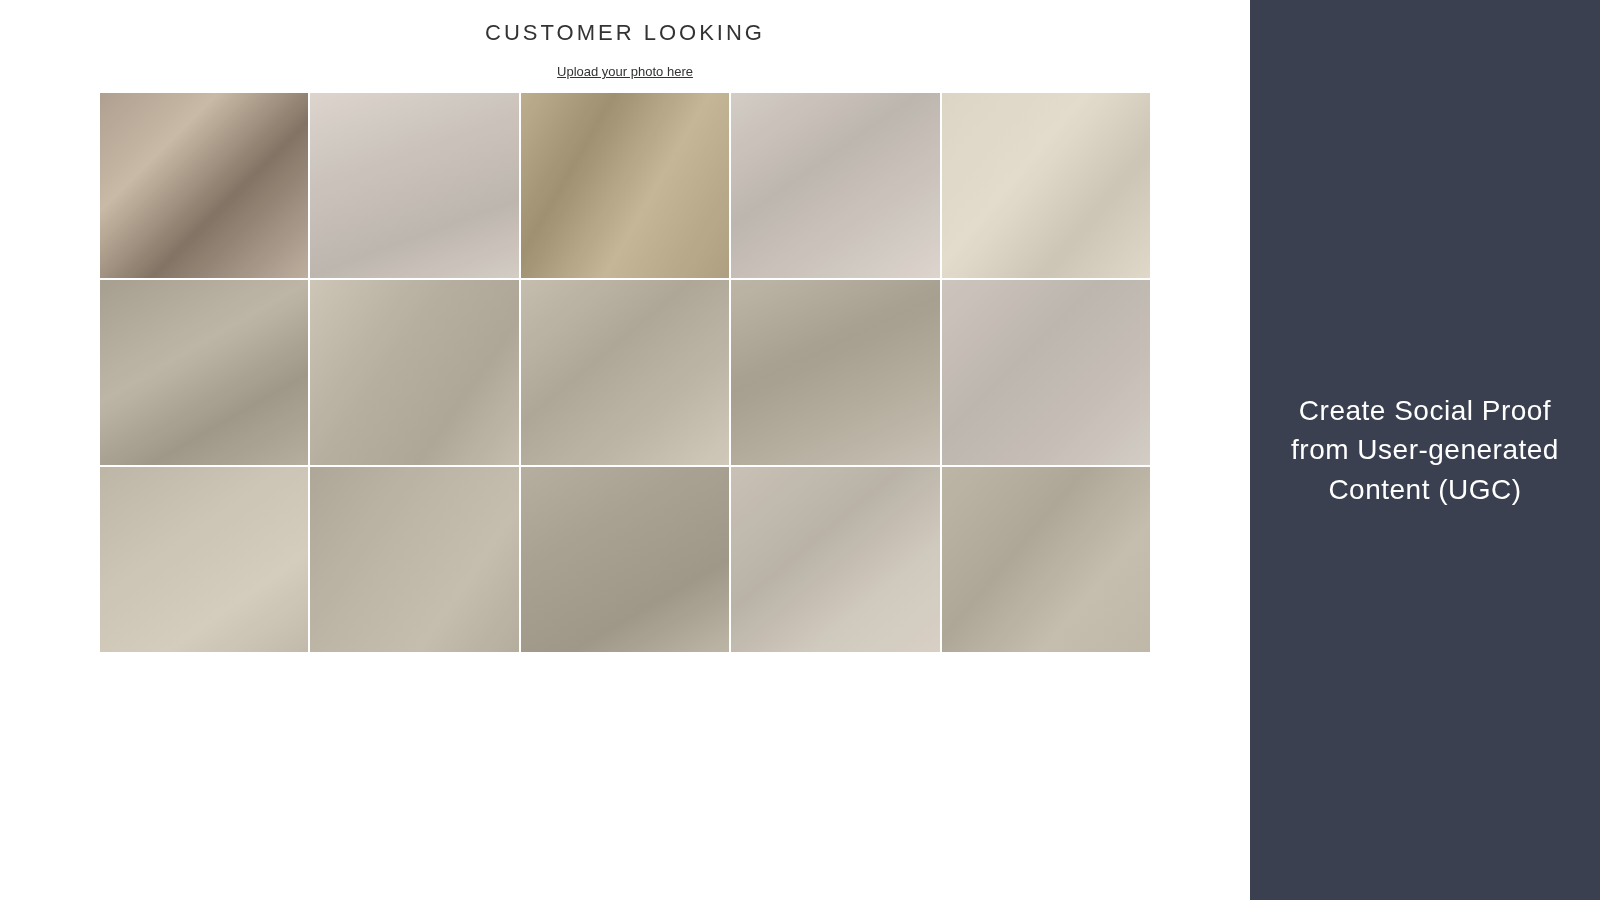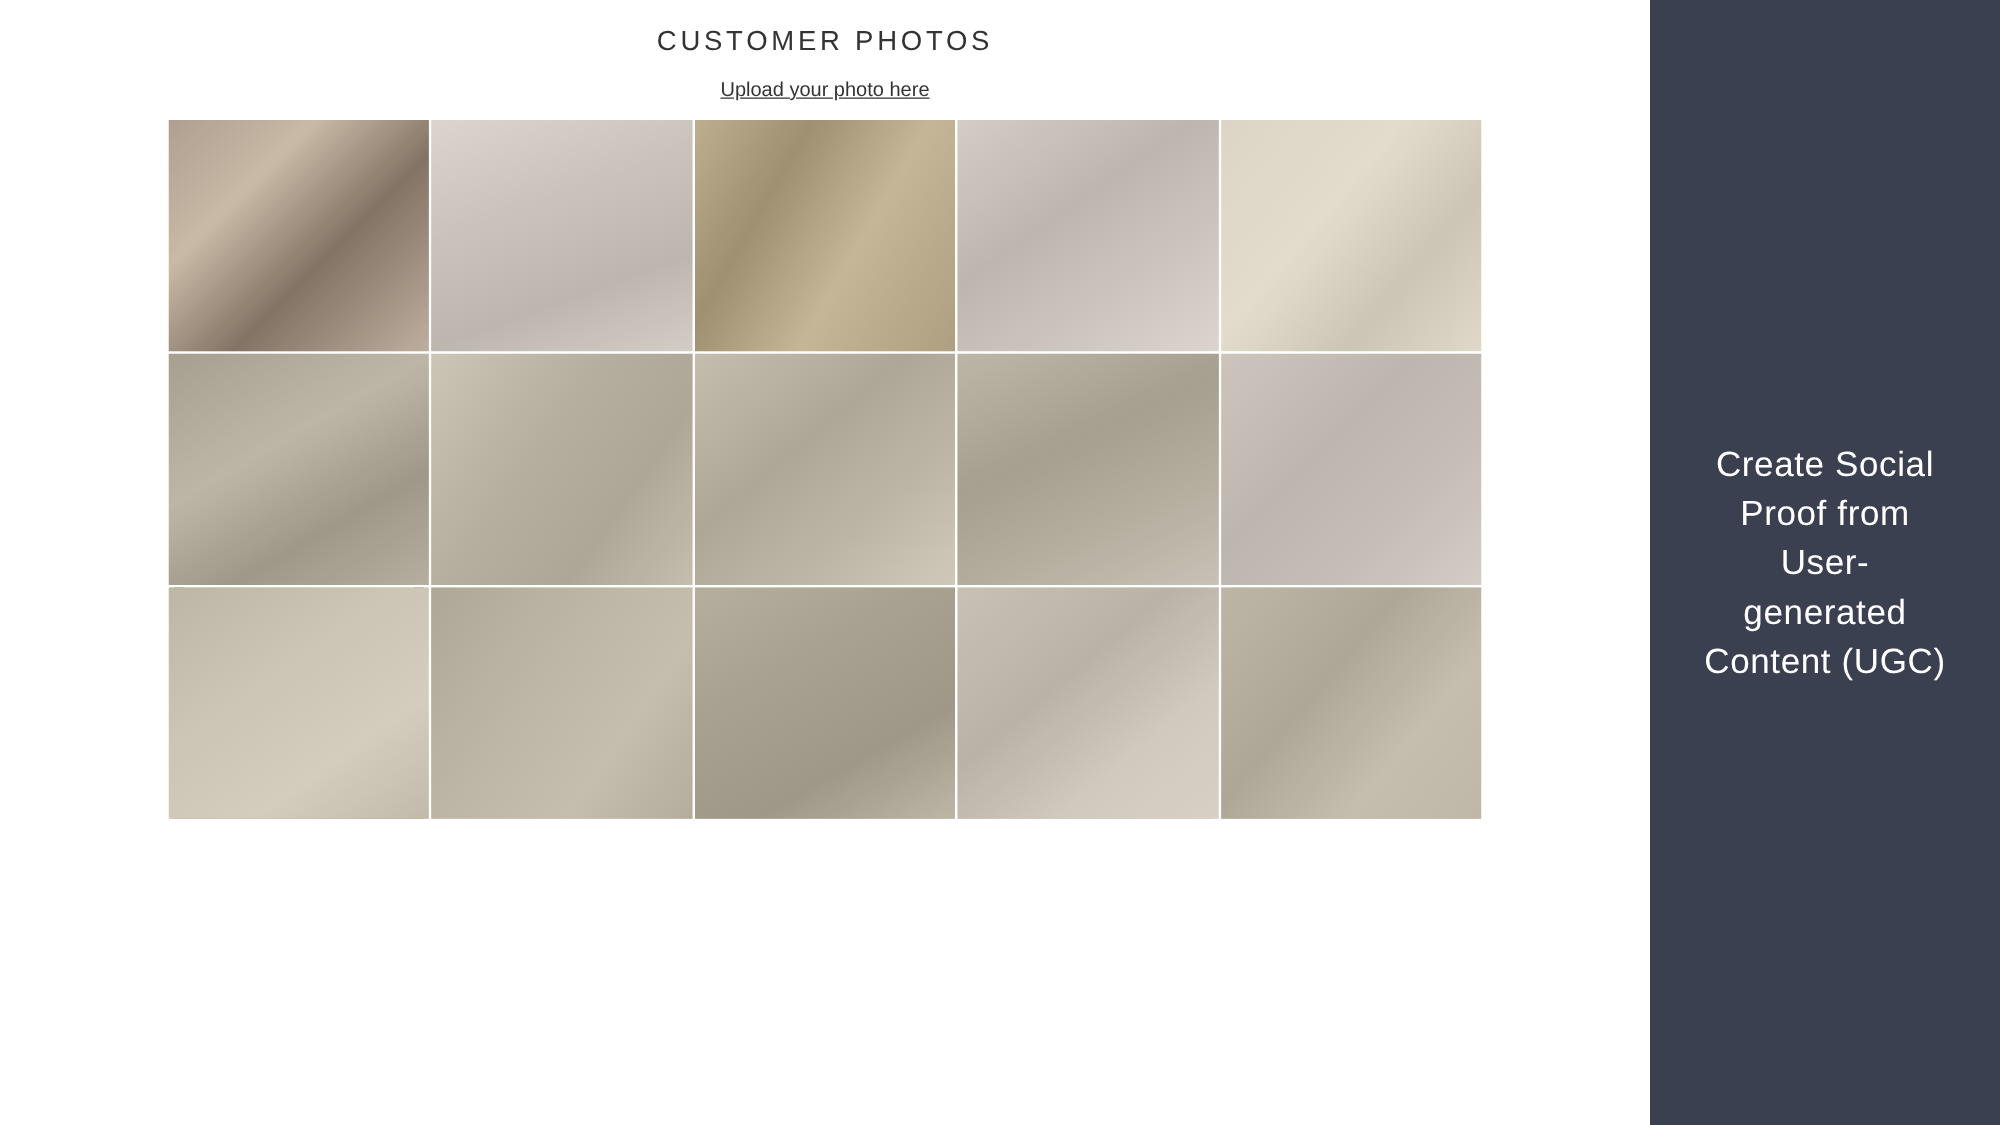"CUSTOMER PHOTOS" h1.page-title { text: PHOTOS -> LOOKING }
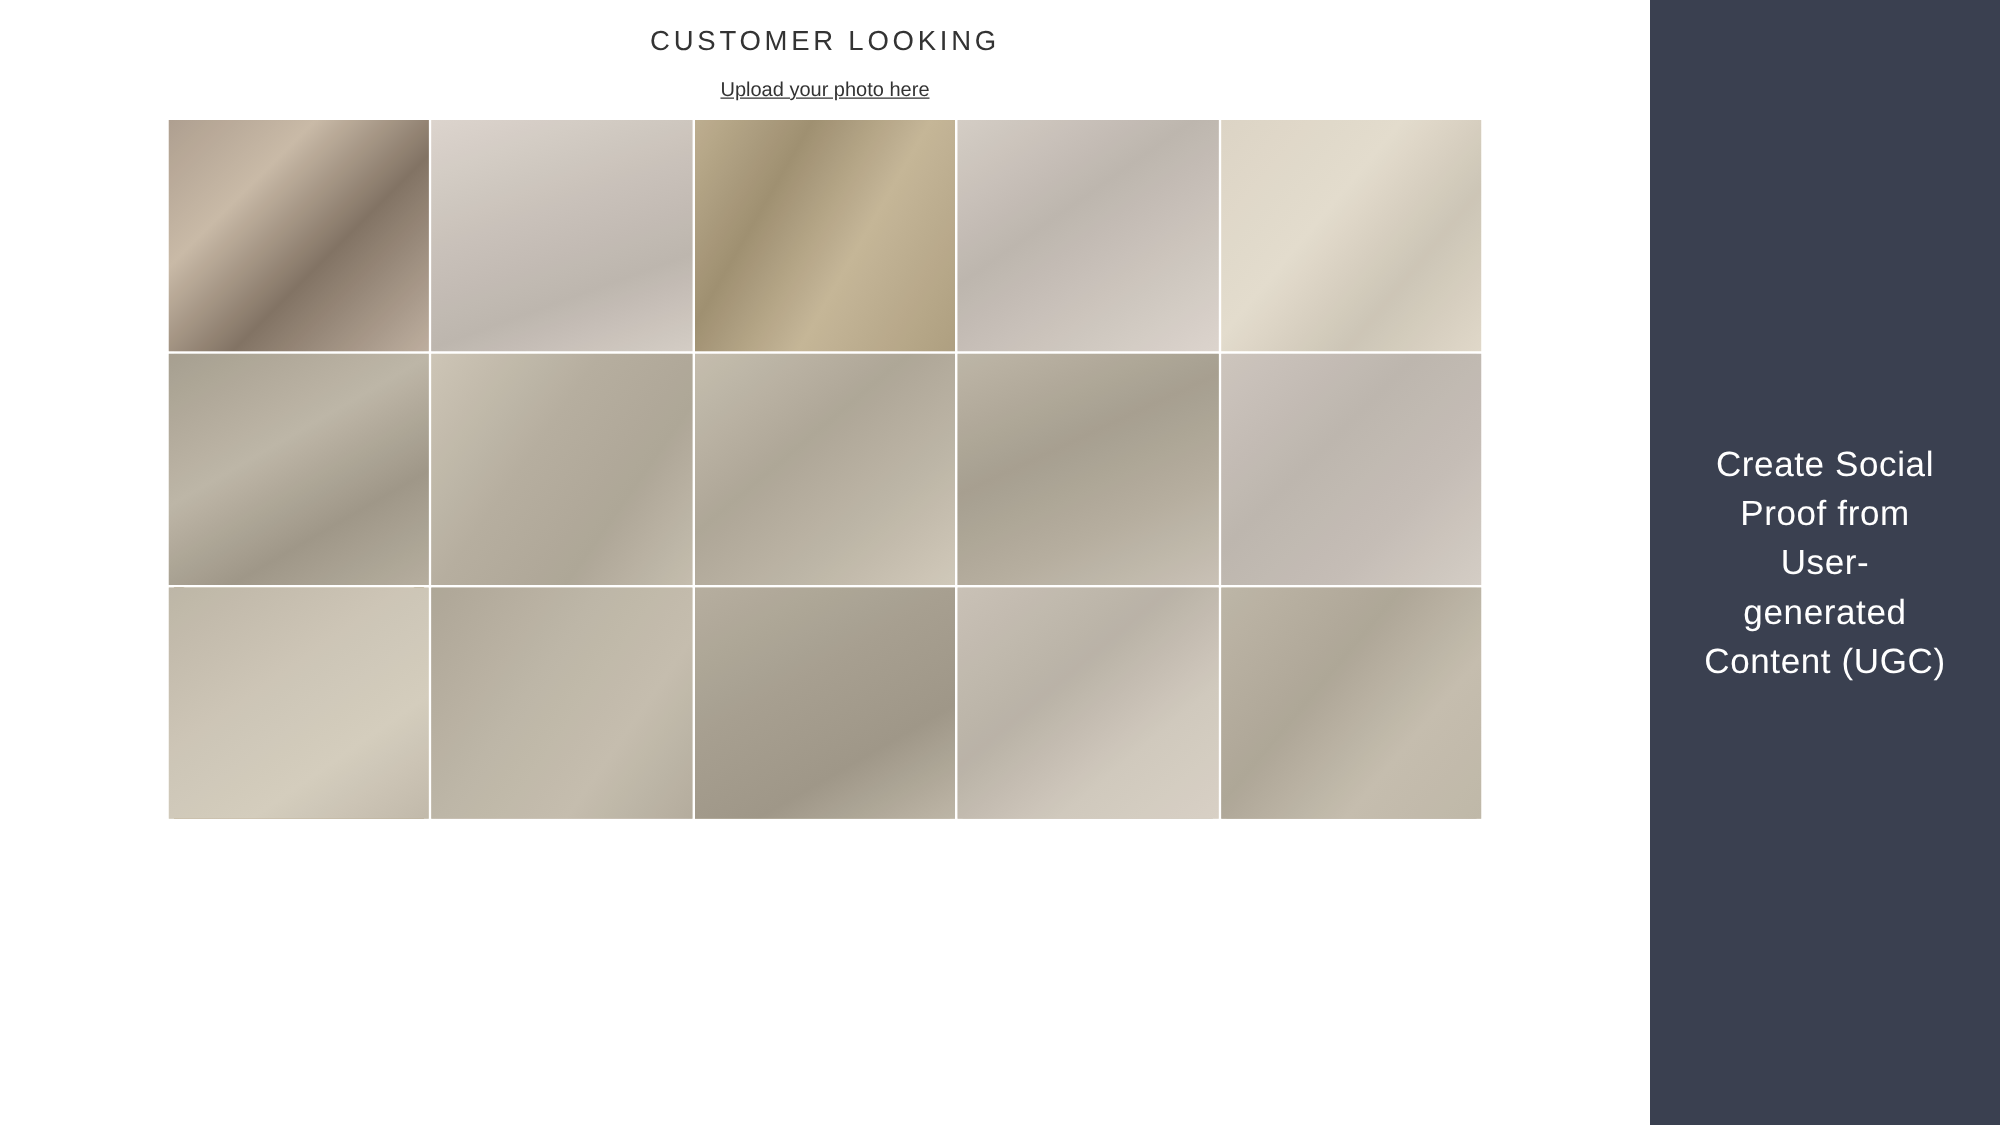"Upload your photo here" .upload-link { font-size: 16px -> 13px }
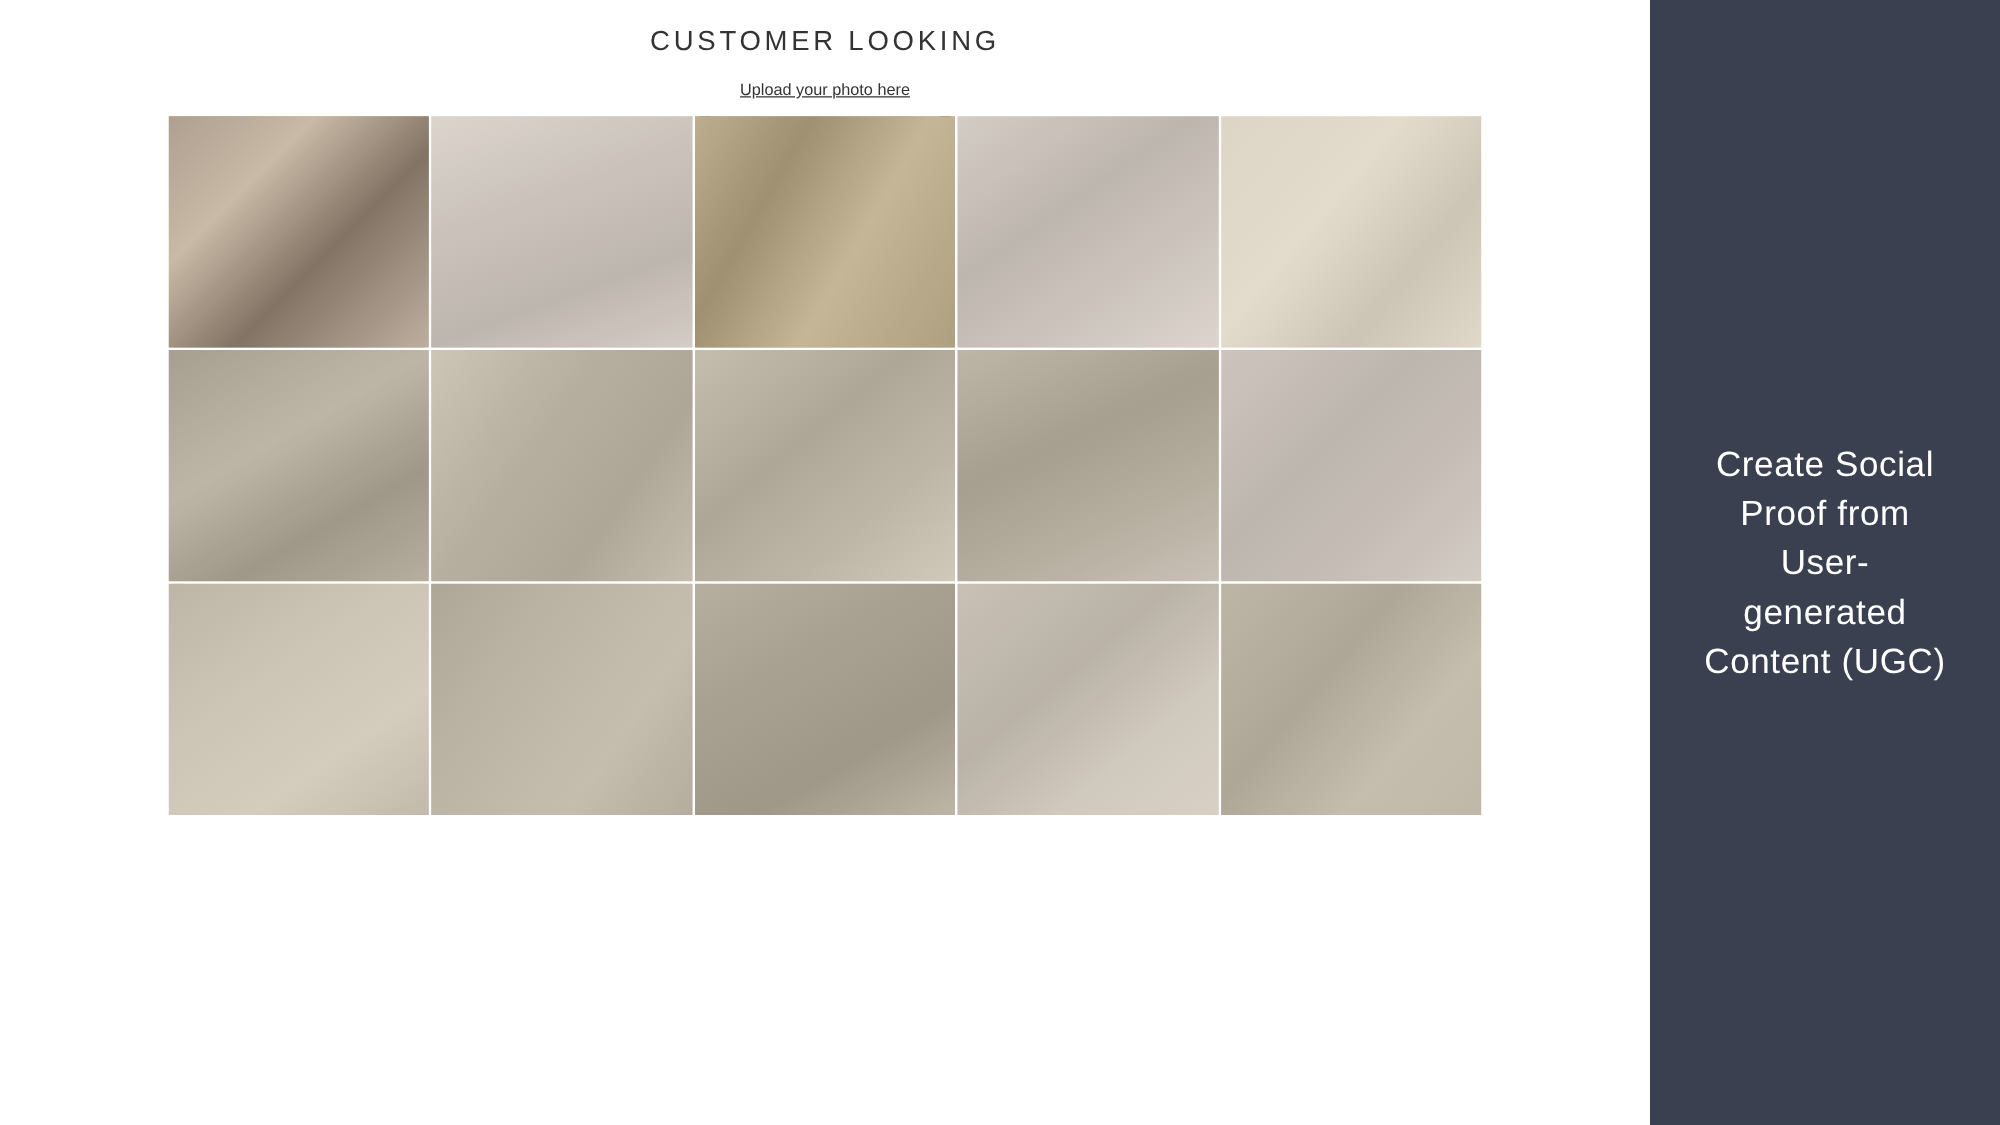"Create Social Proof from User-generated" .sidebar-panel { width: 280px -> 350px }
